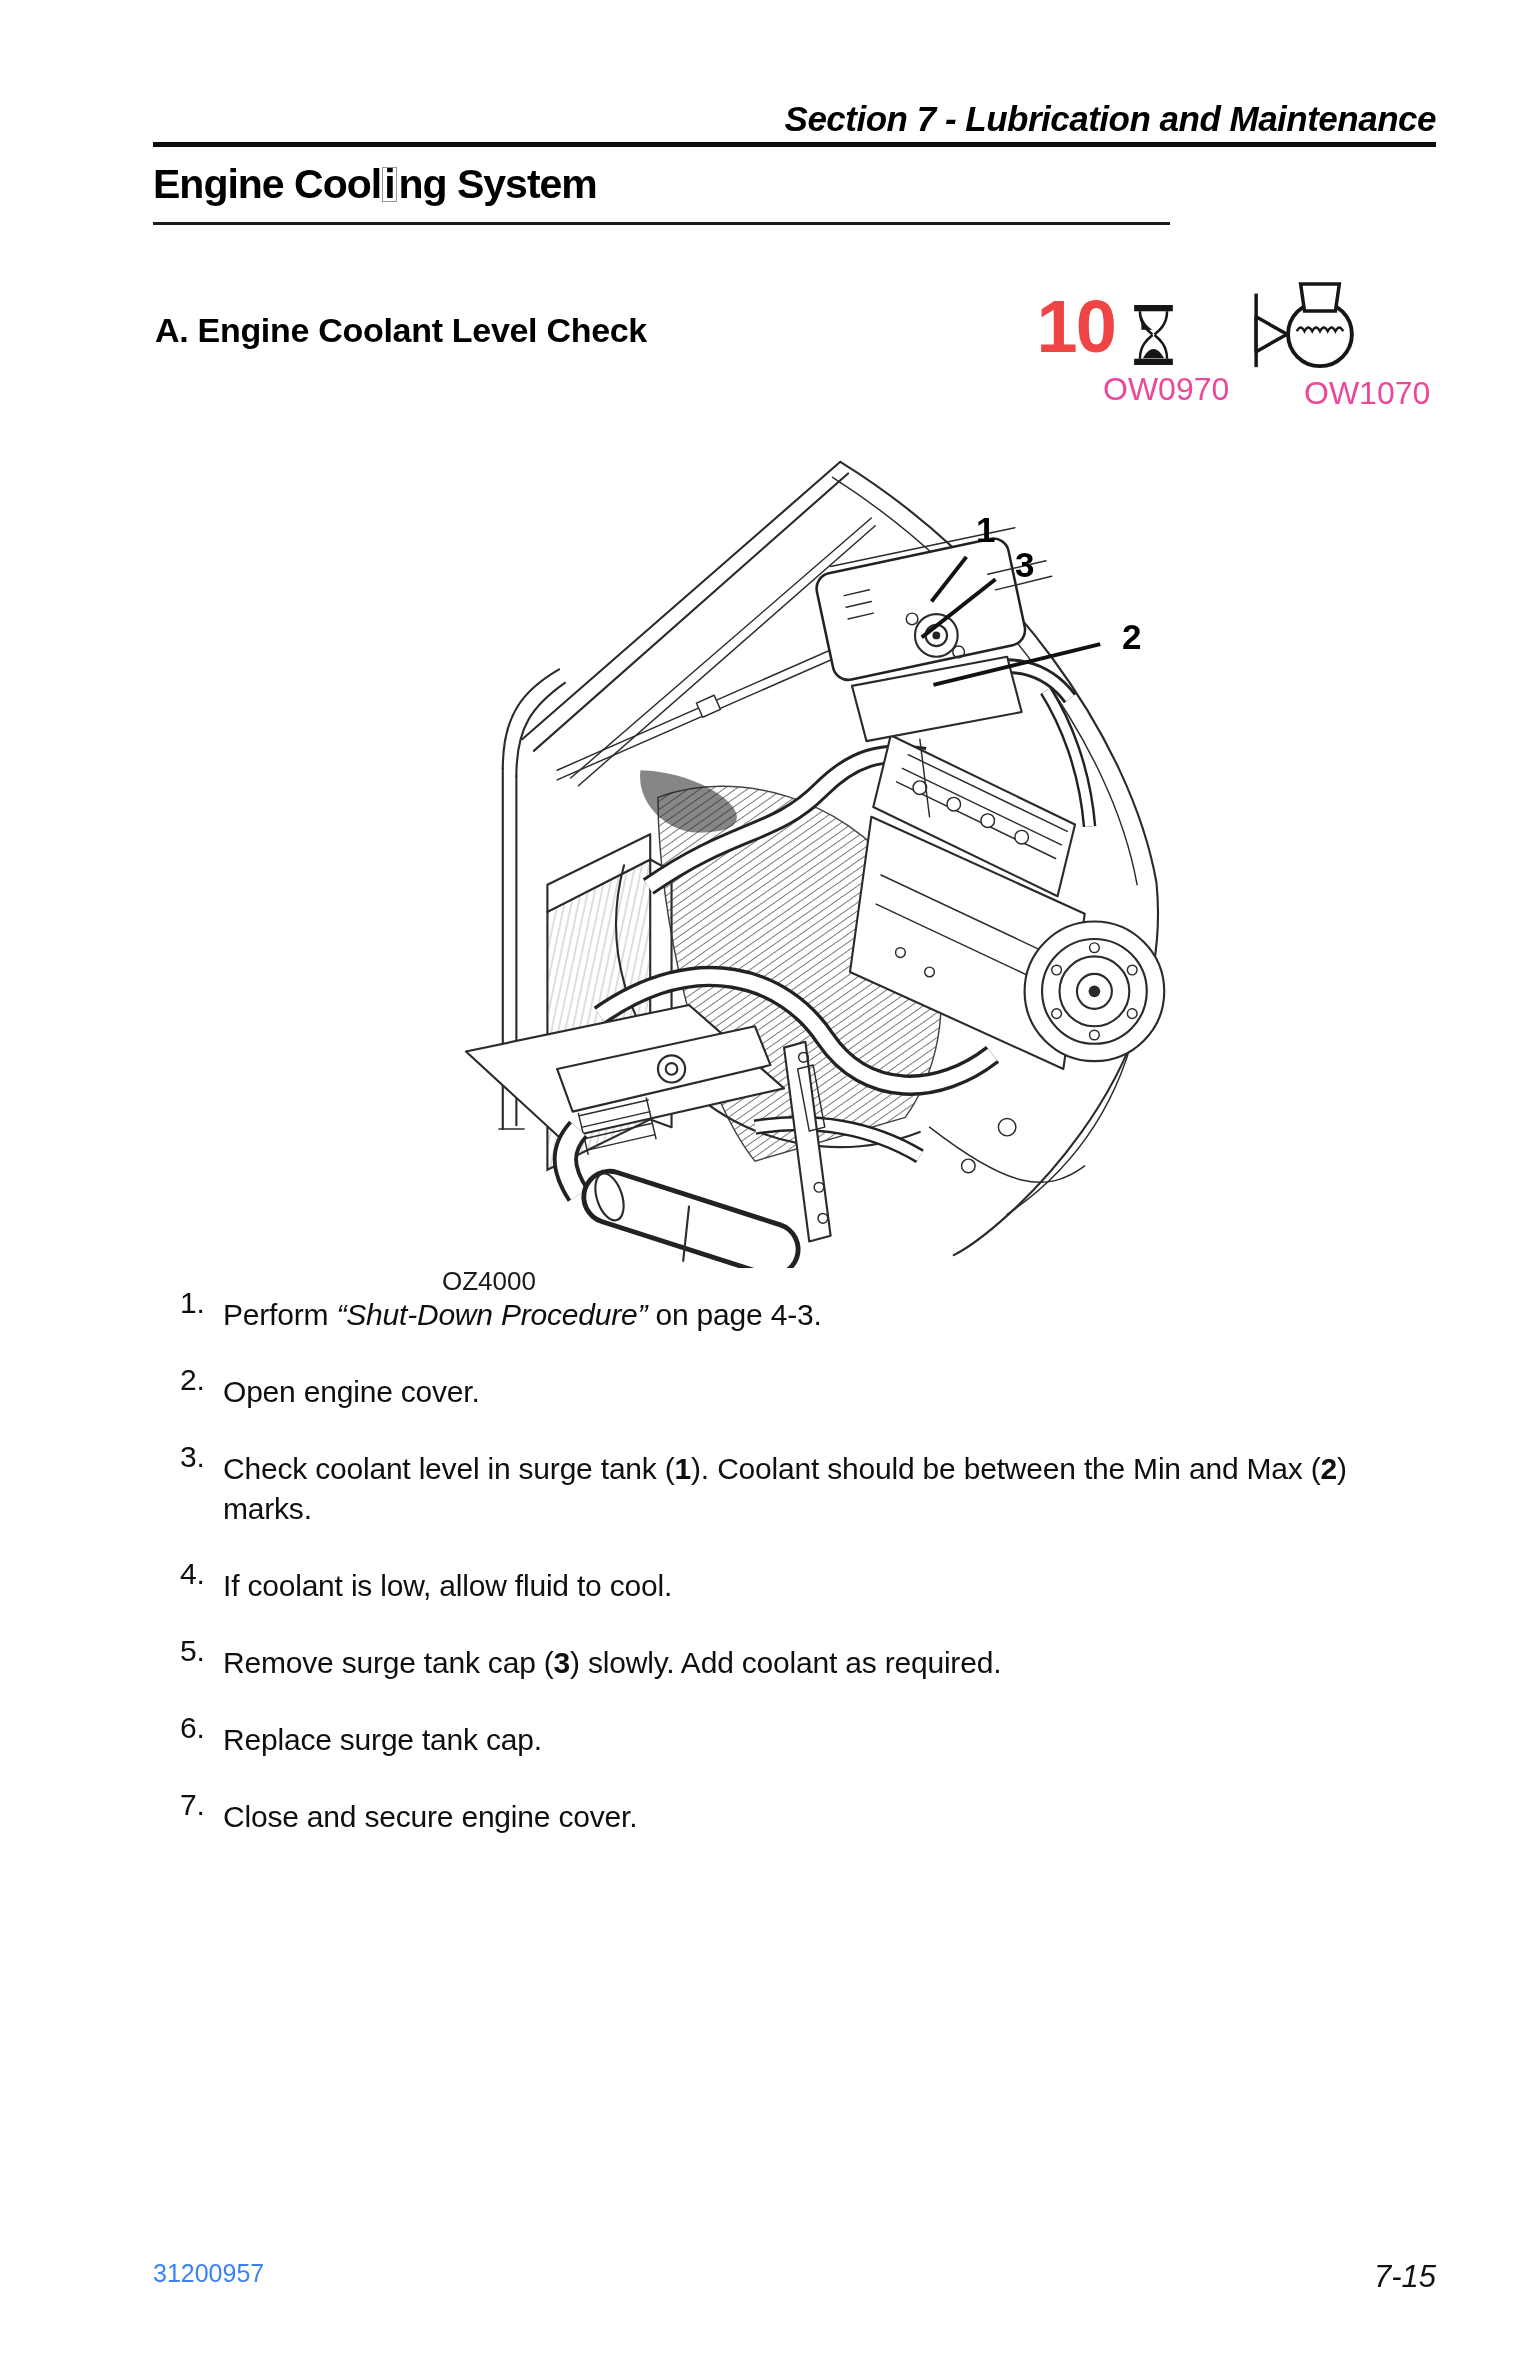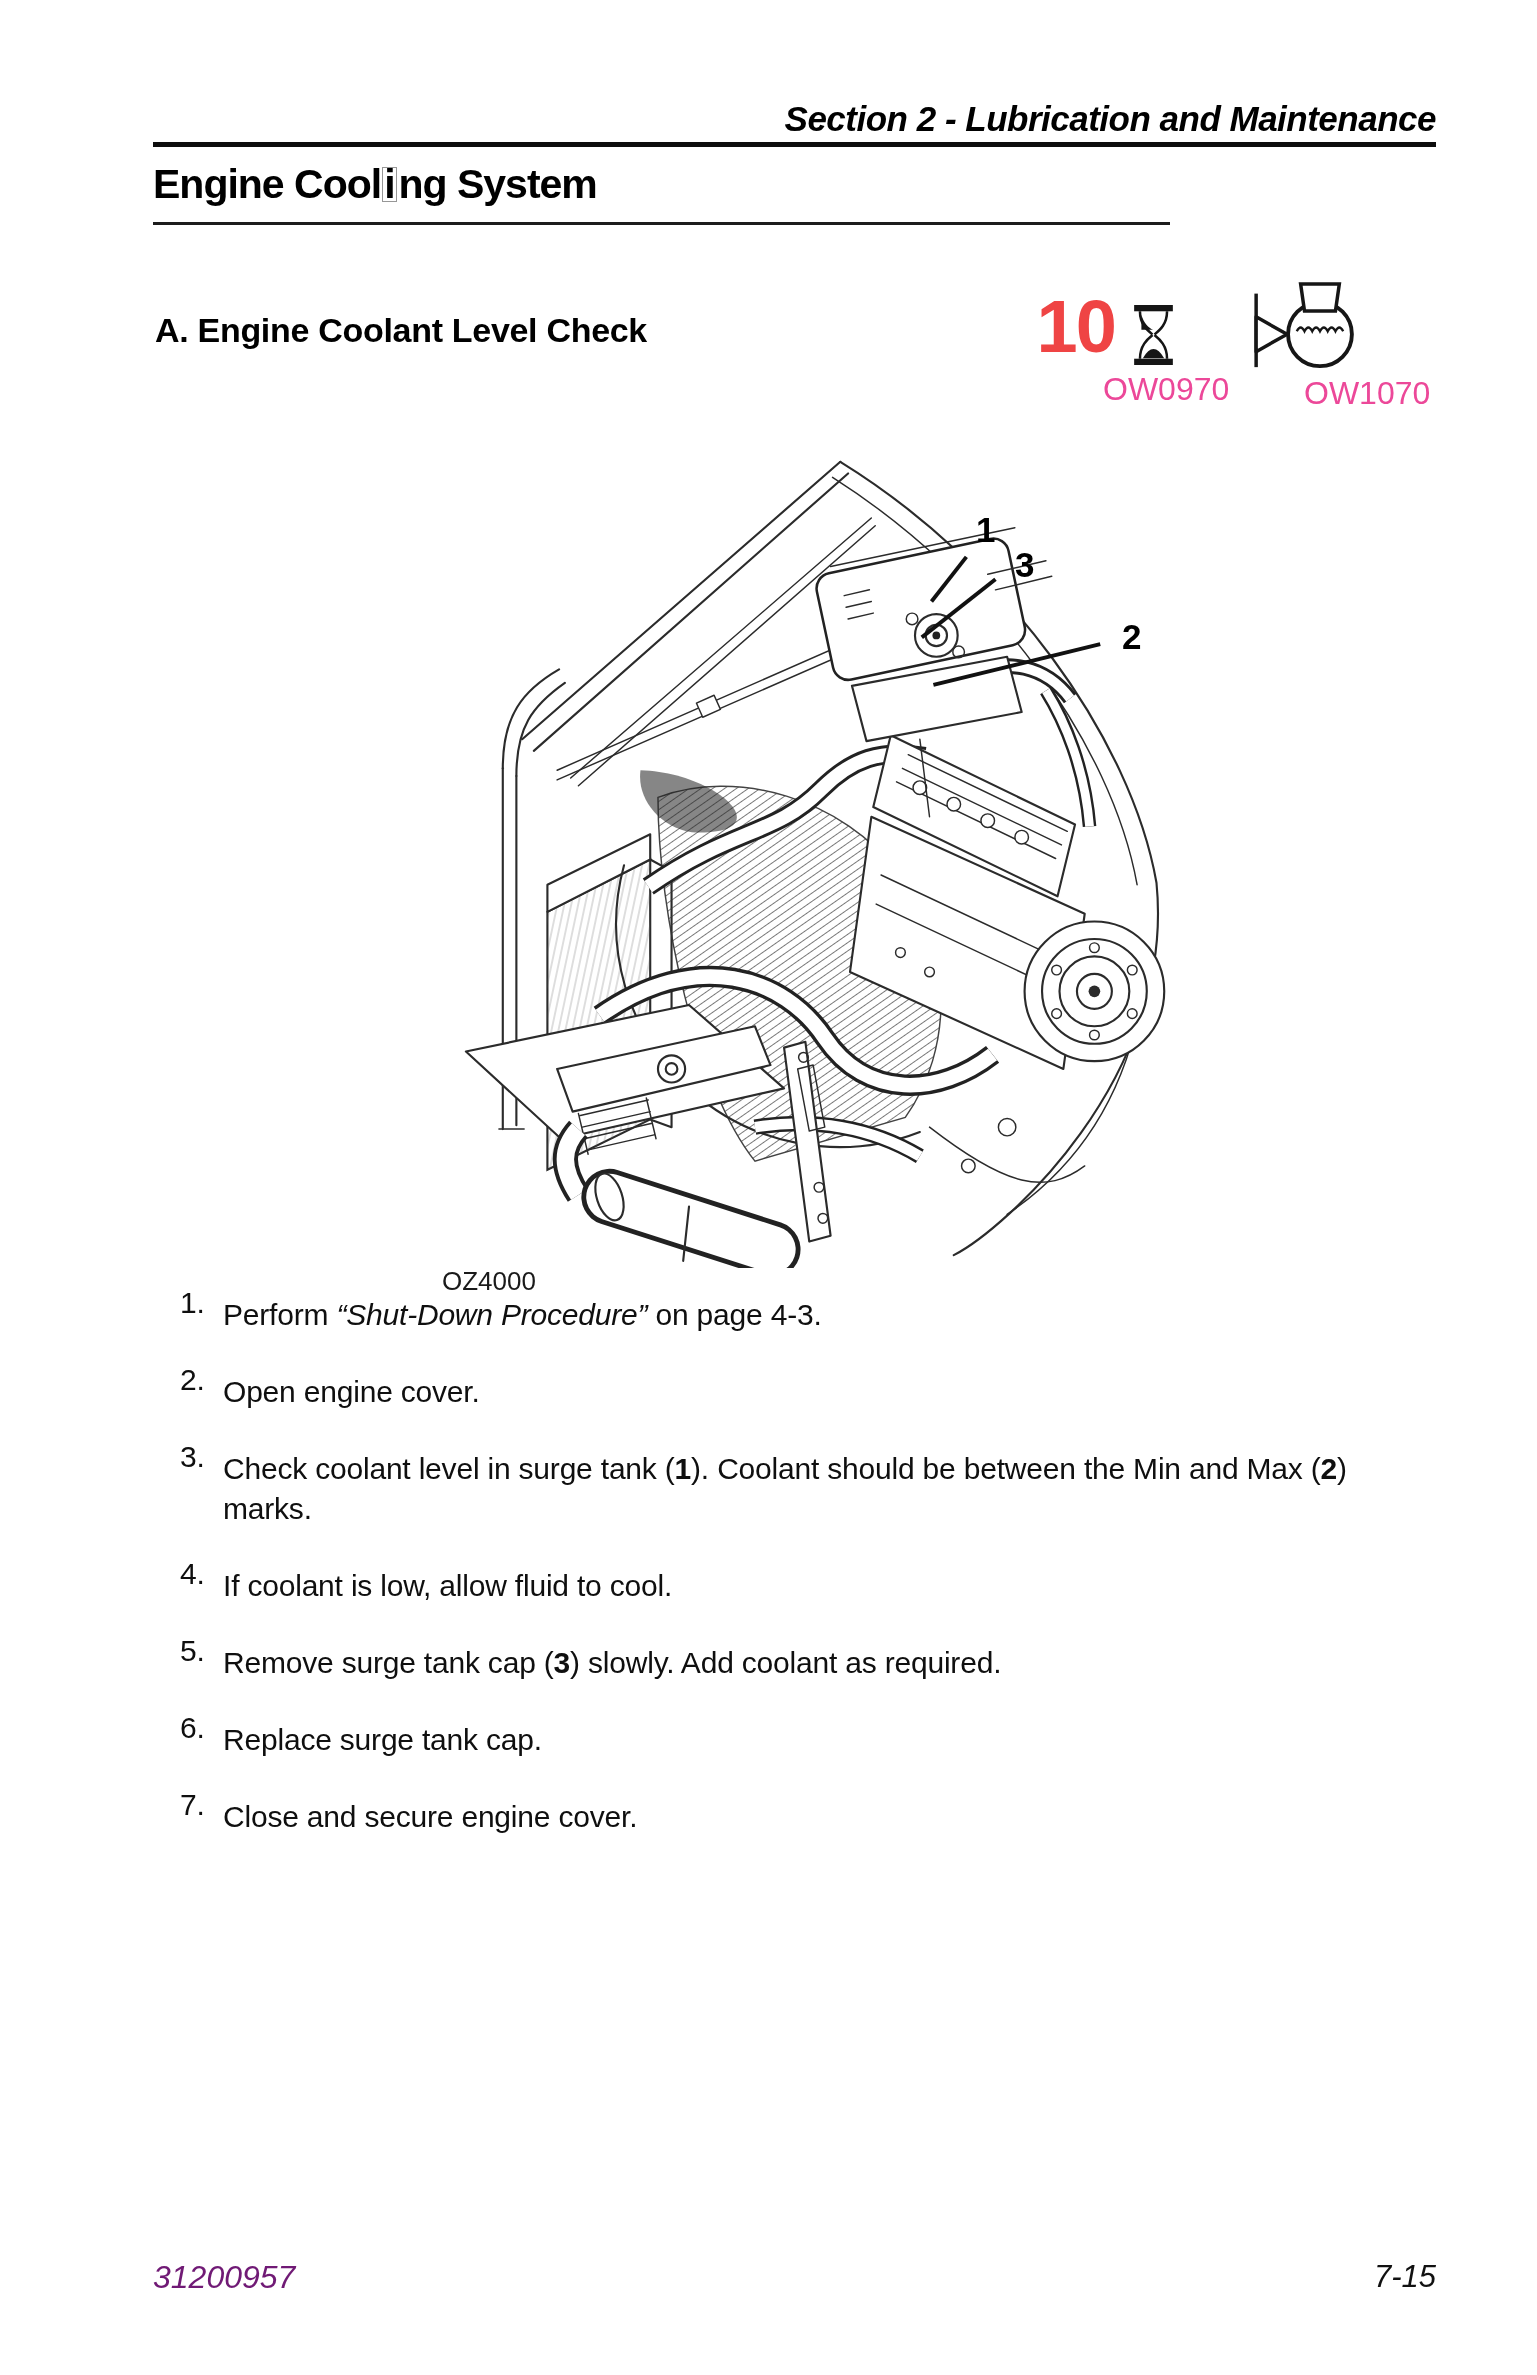"Section 2 - Lubrication and" div.running-header { text: 2 -> 7 }
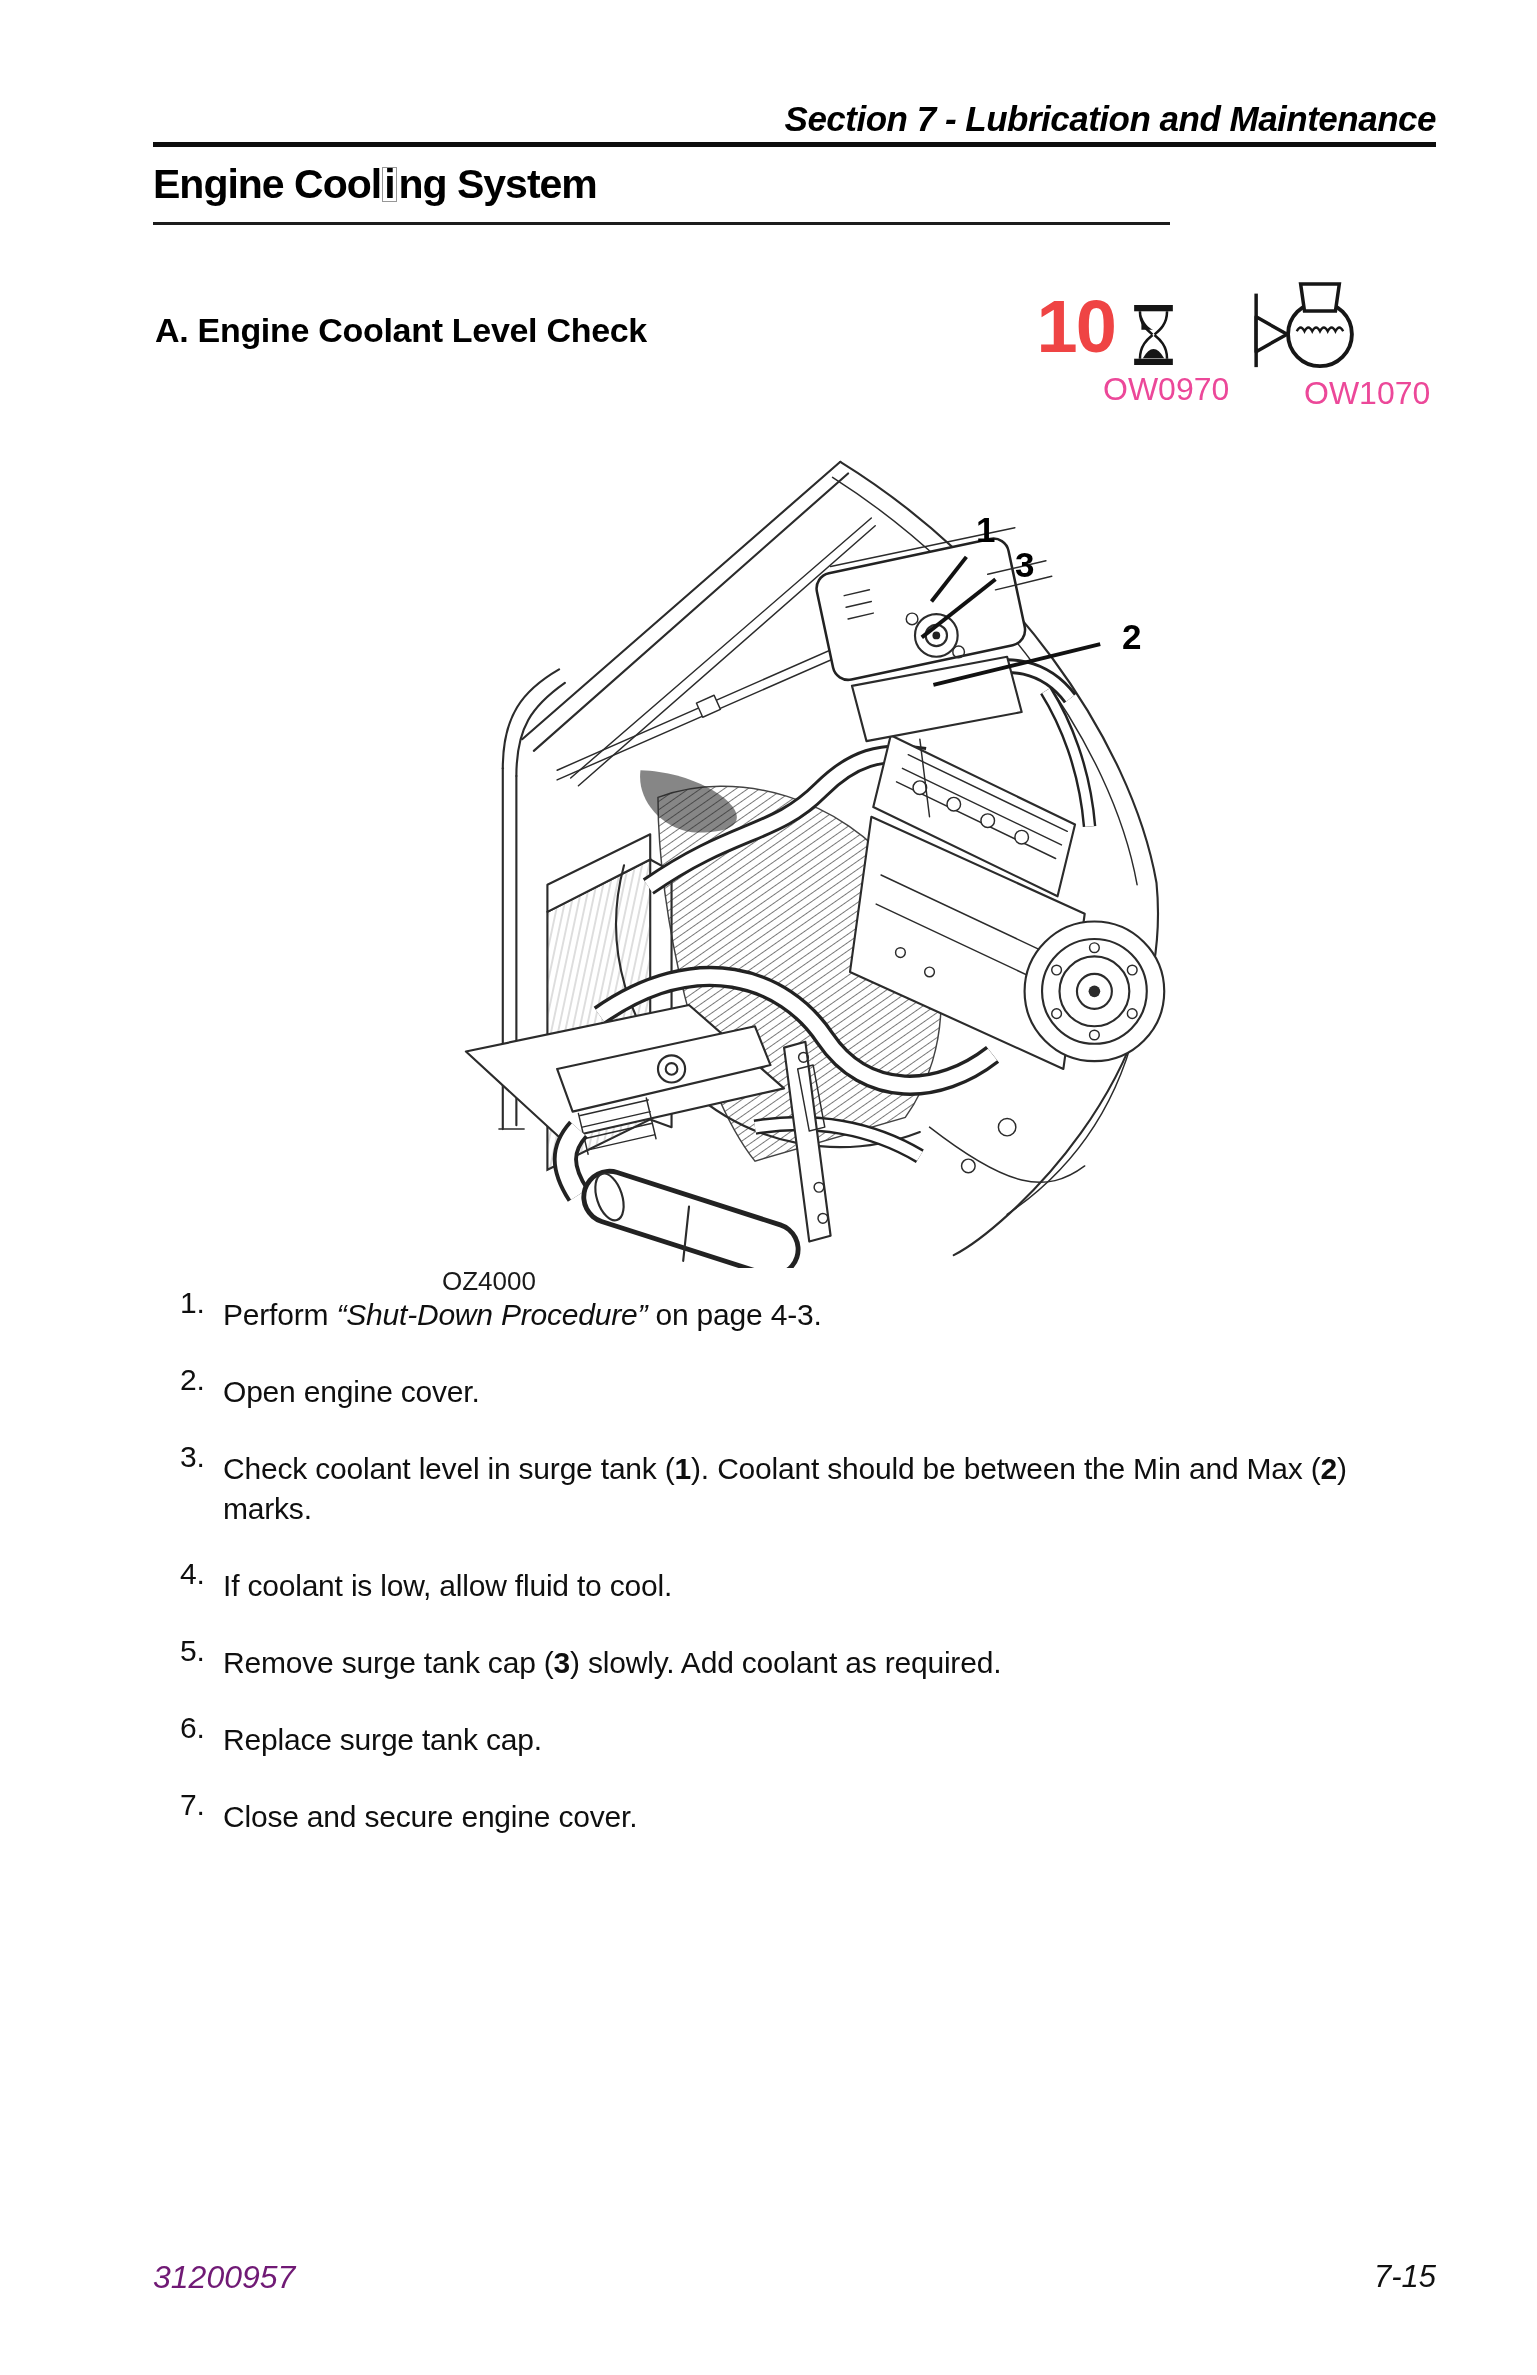"31200957" .footer-left { color: #701a75 -> #3b82f6; font-size: 32px -> 25px; font-style: italic -> none }
